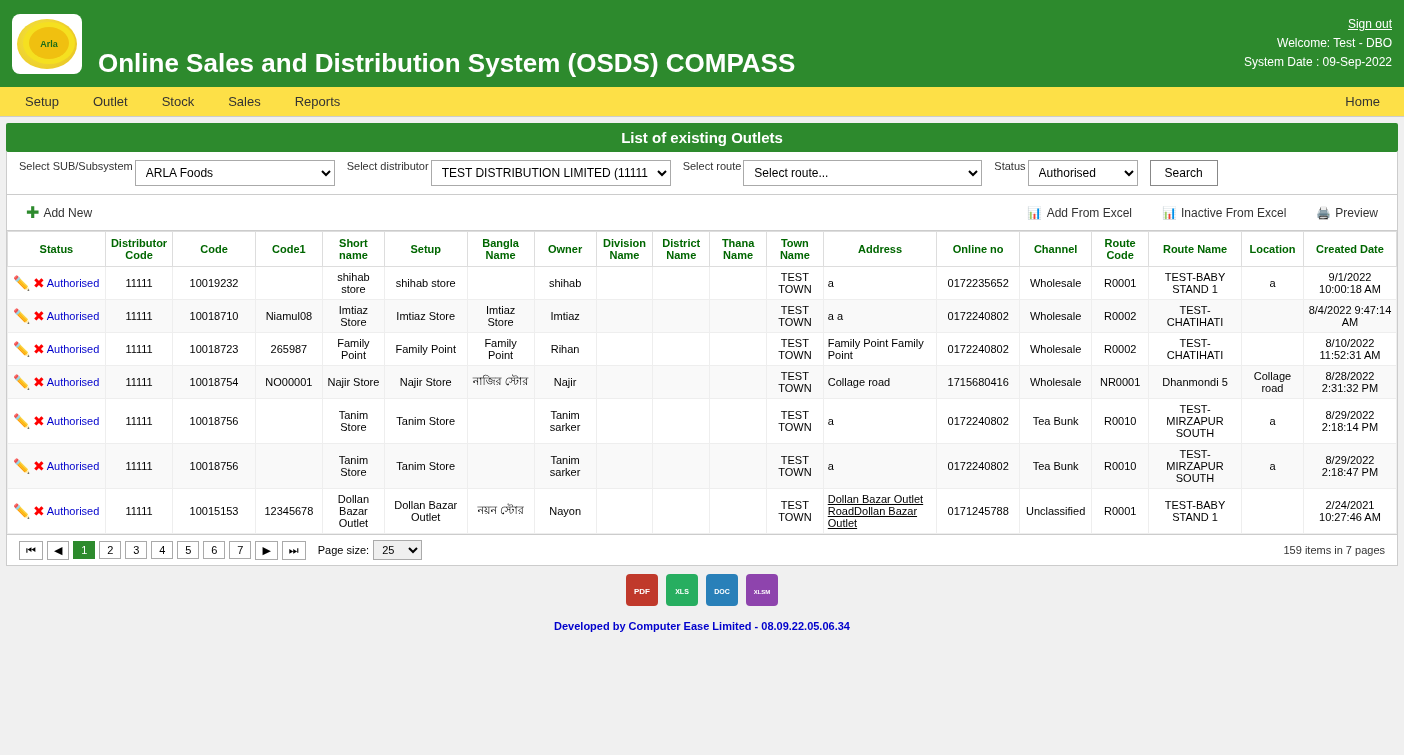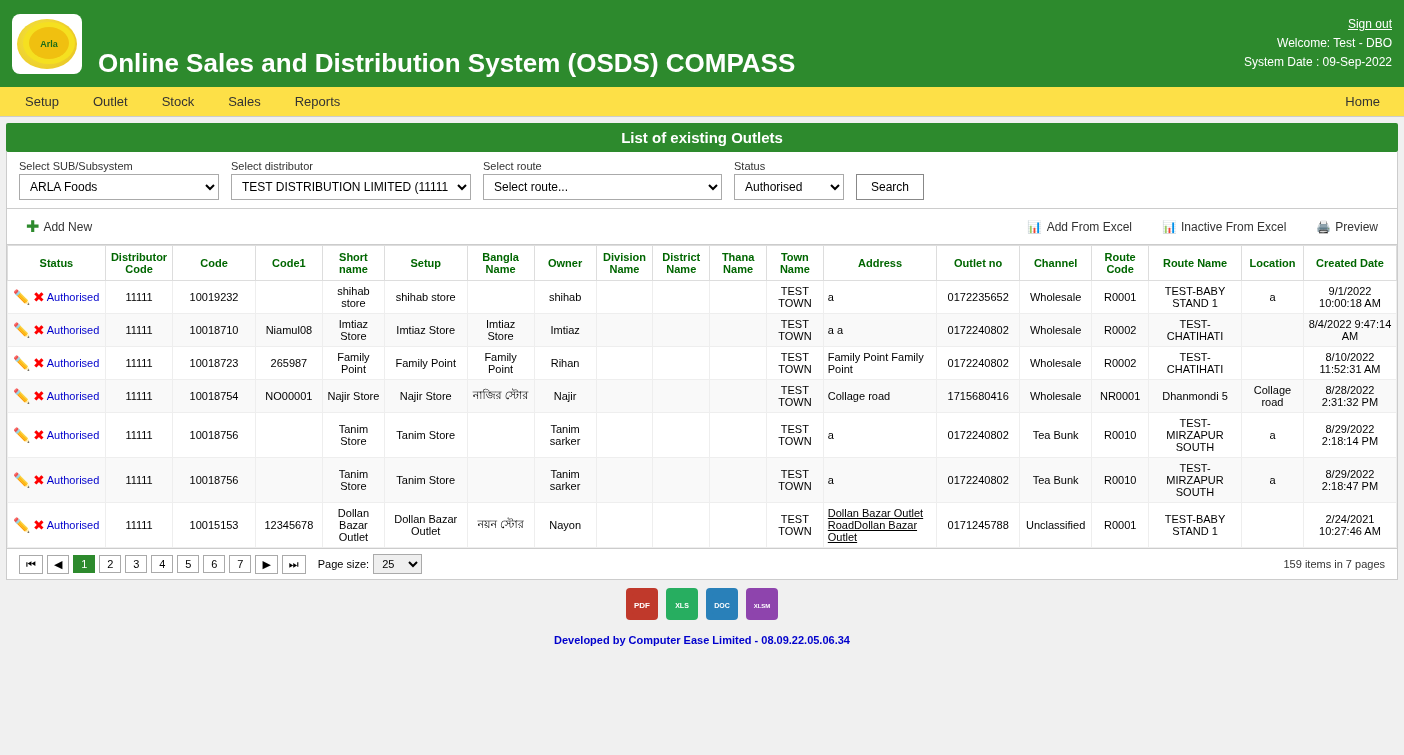"Select SUB/Subsystem" .filter-group { flex-direction: column -> row }
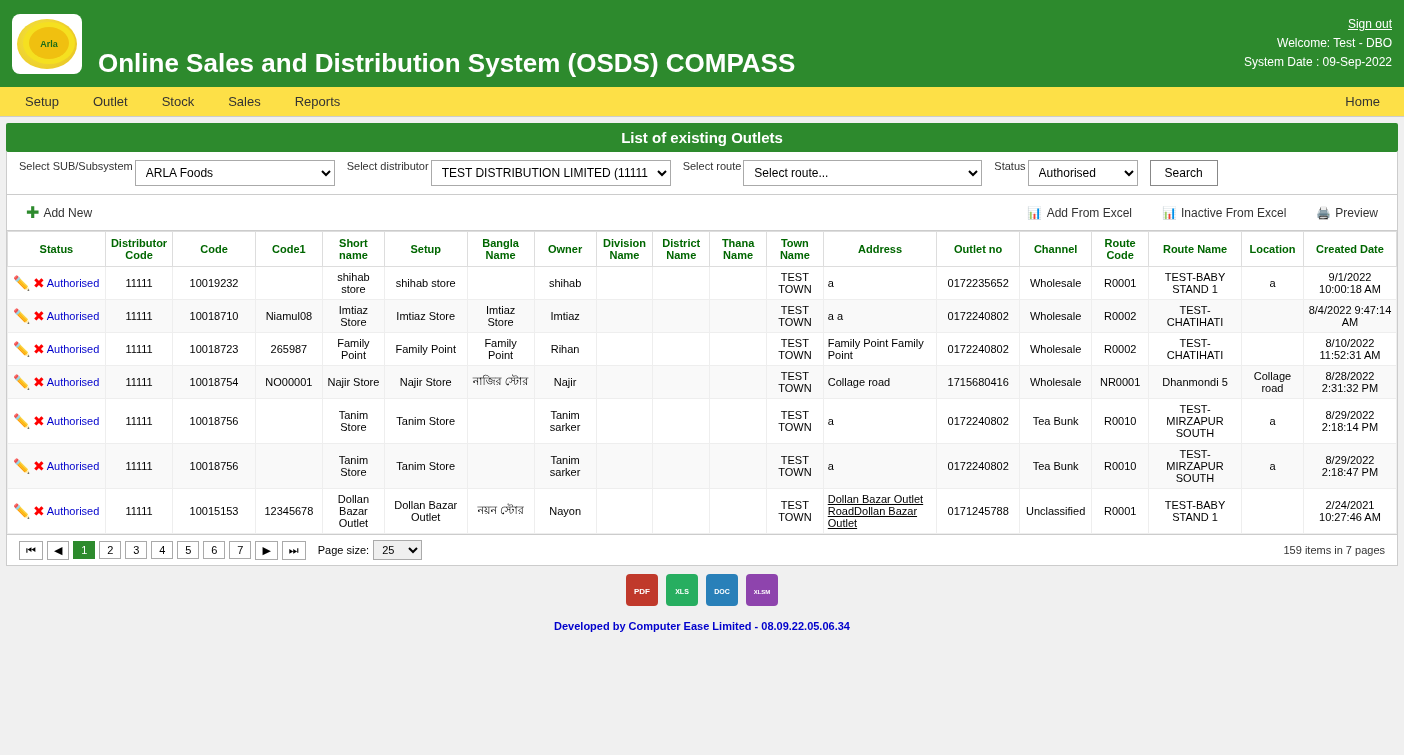"Outlet no" span { text: Outlet -> Online }
